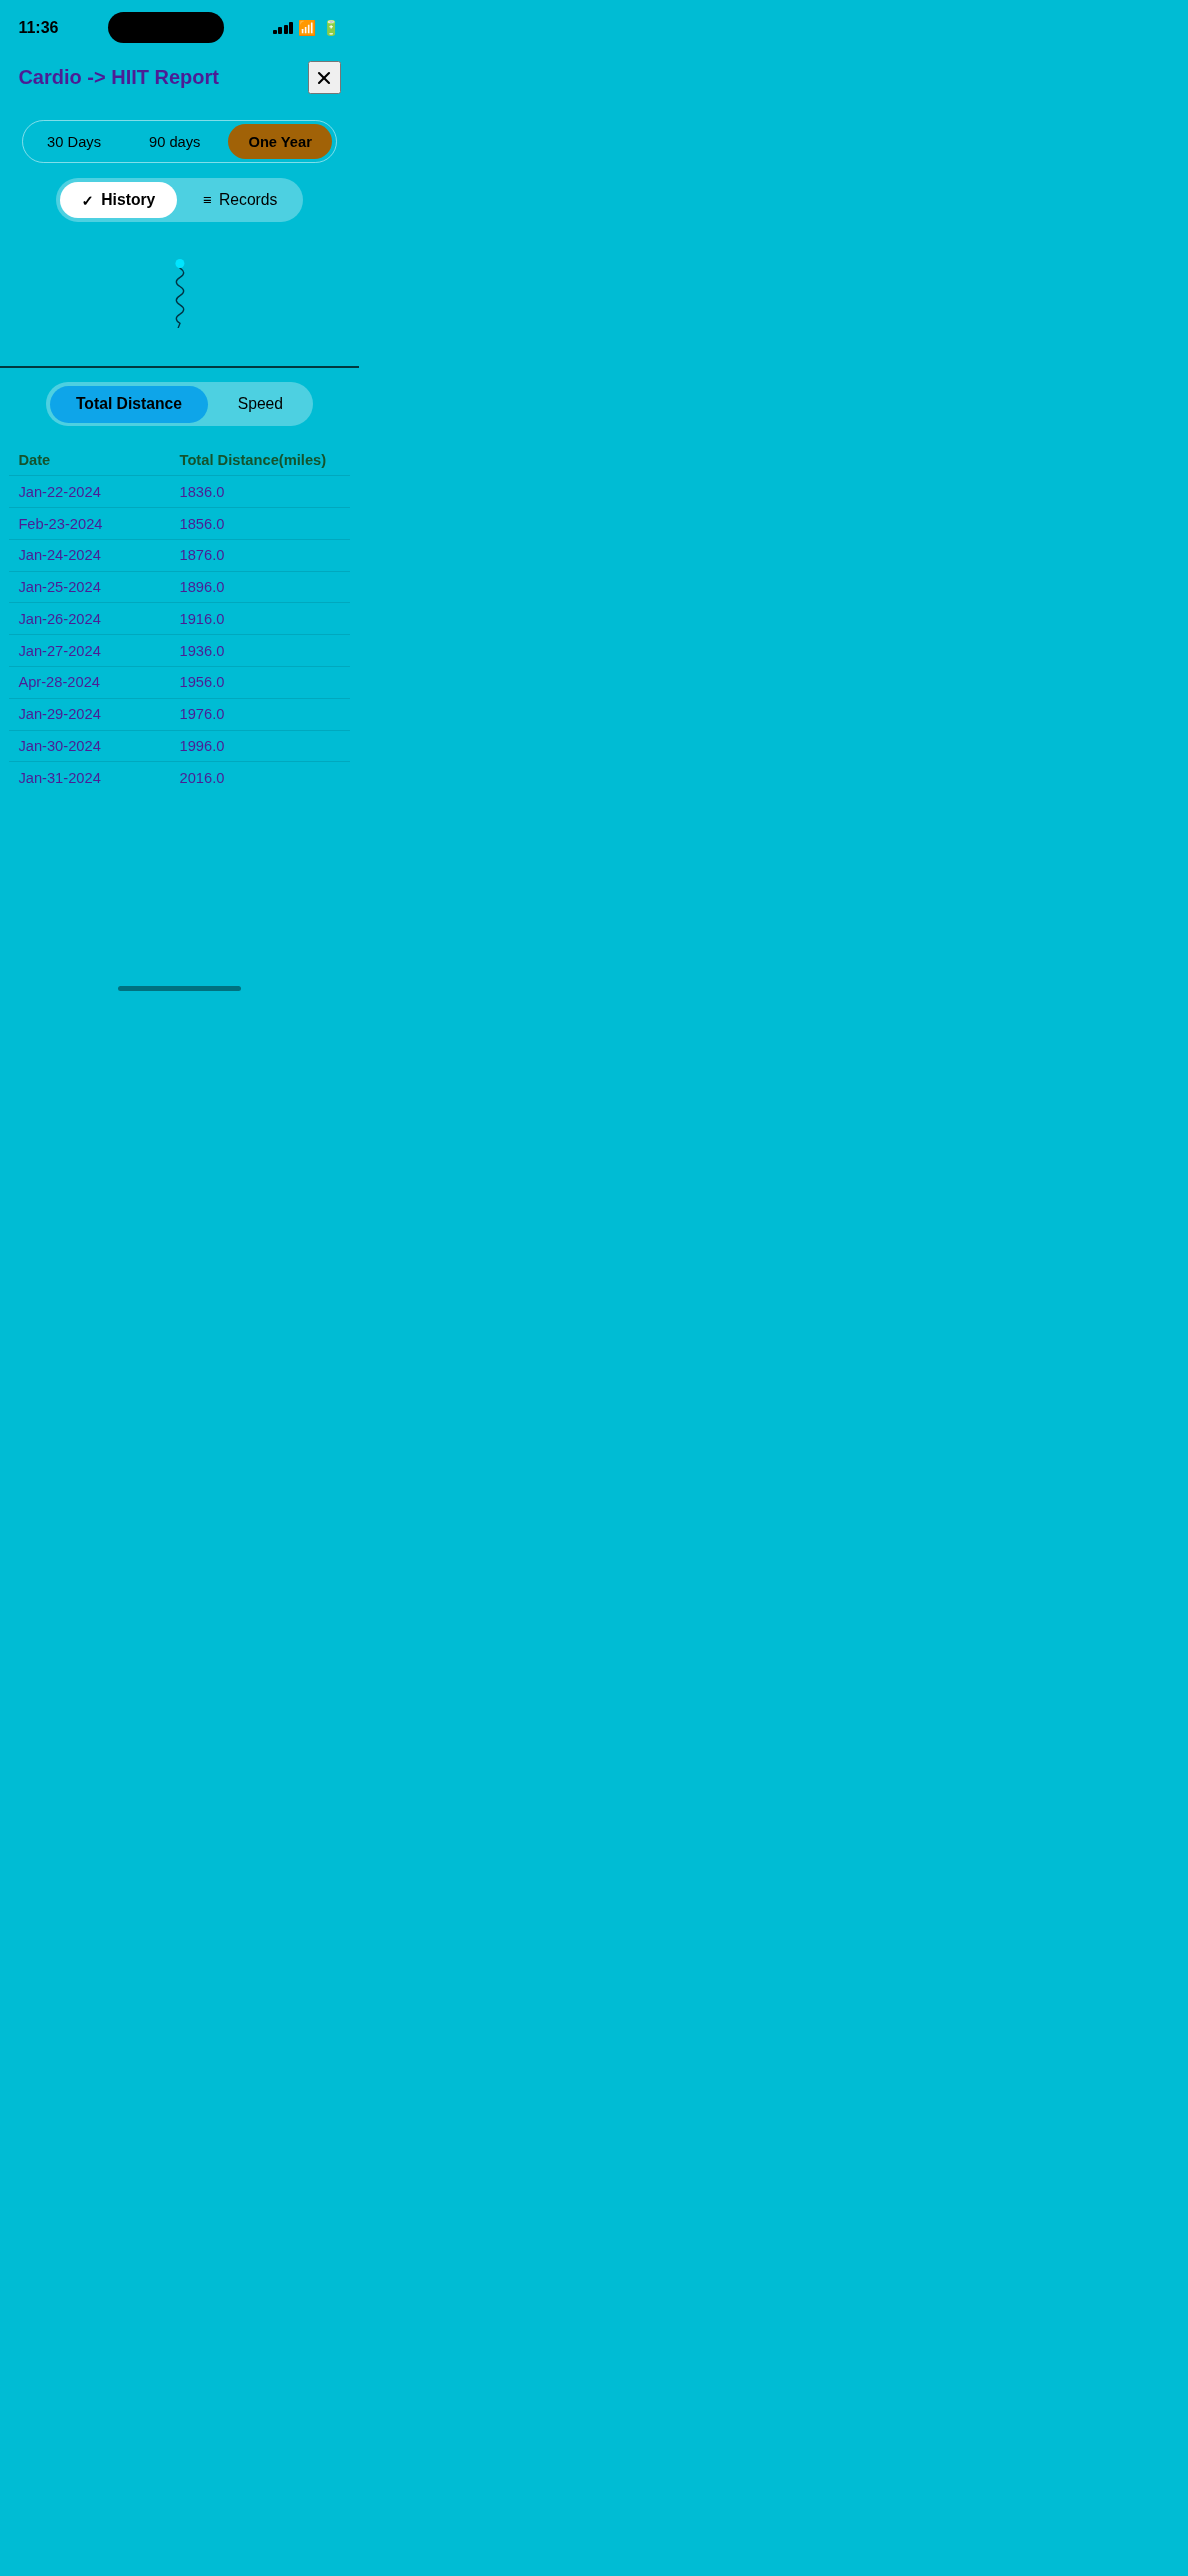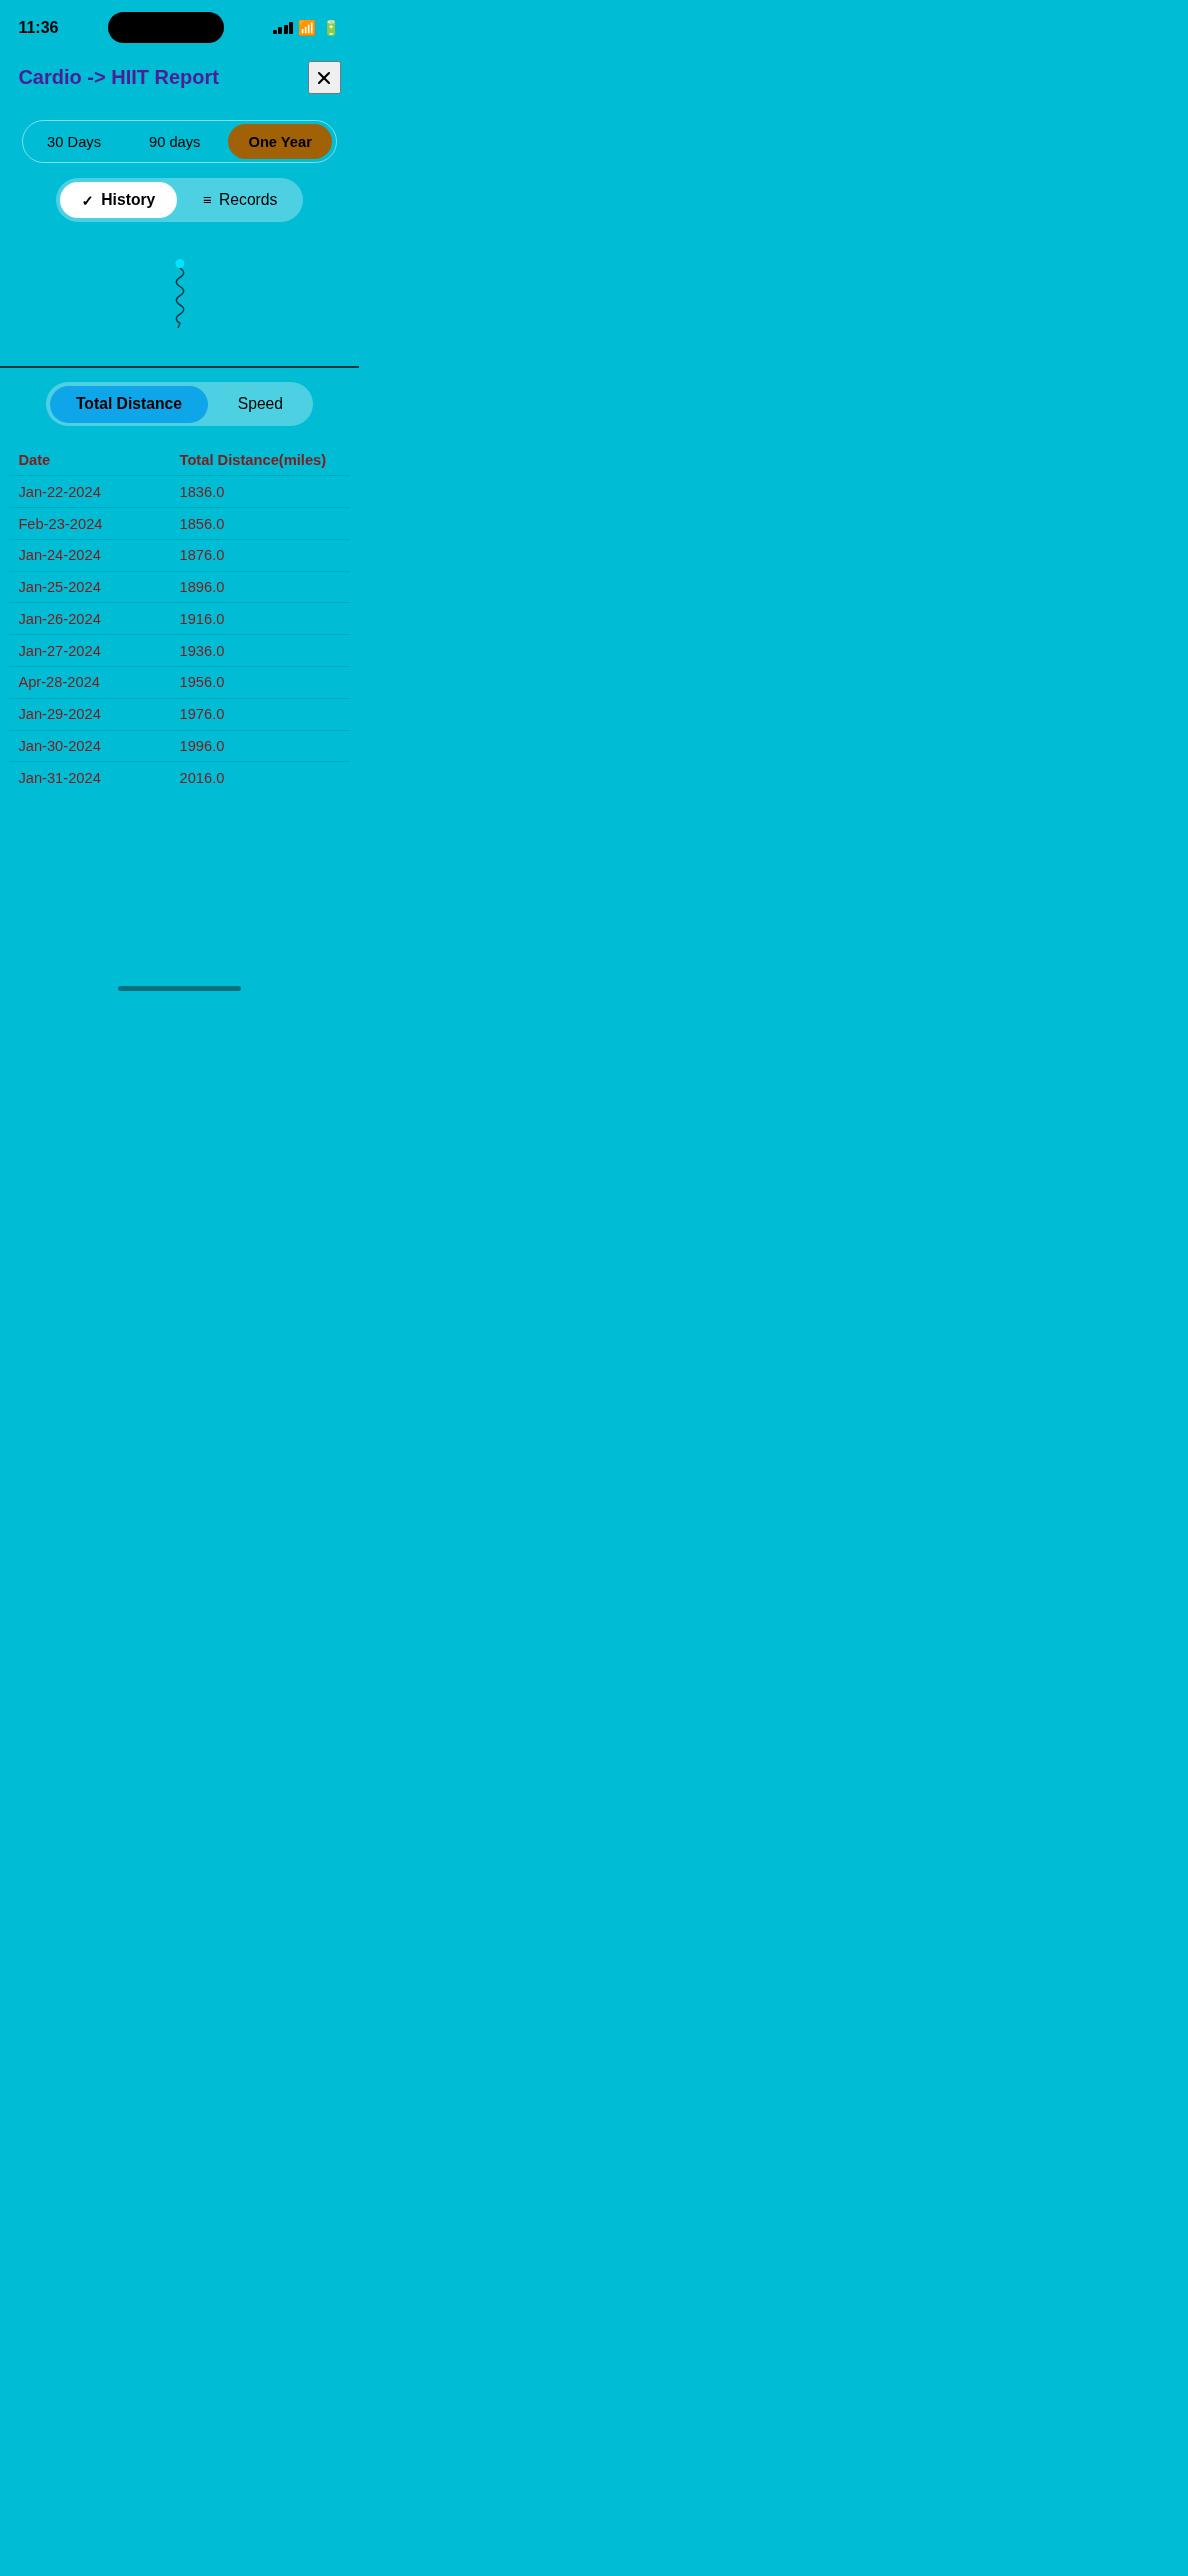"Date" .table-header { color: #7f1d1d -> #14532d }
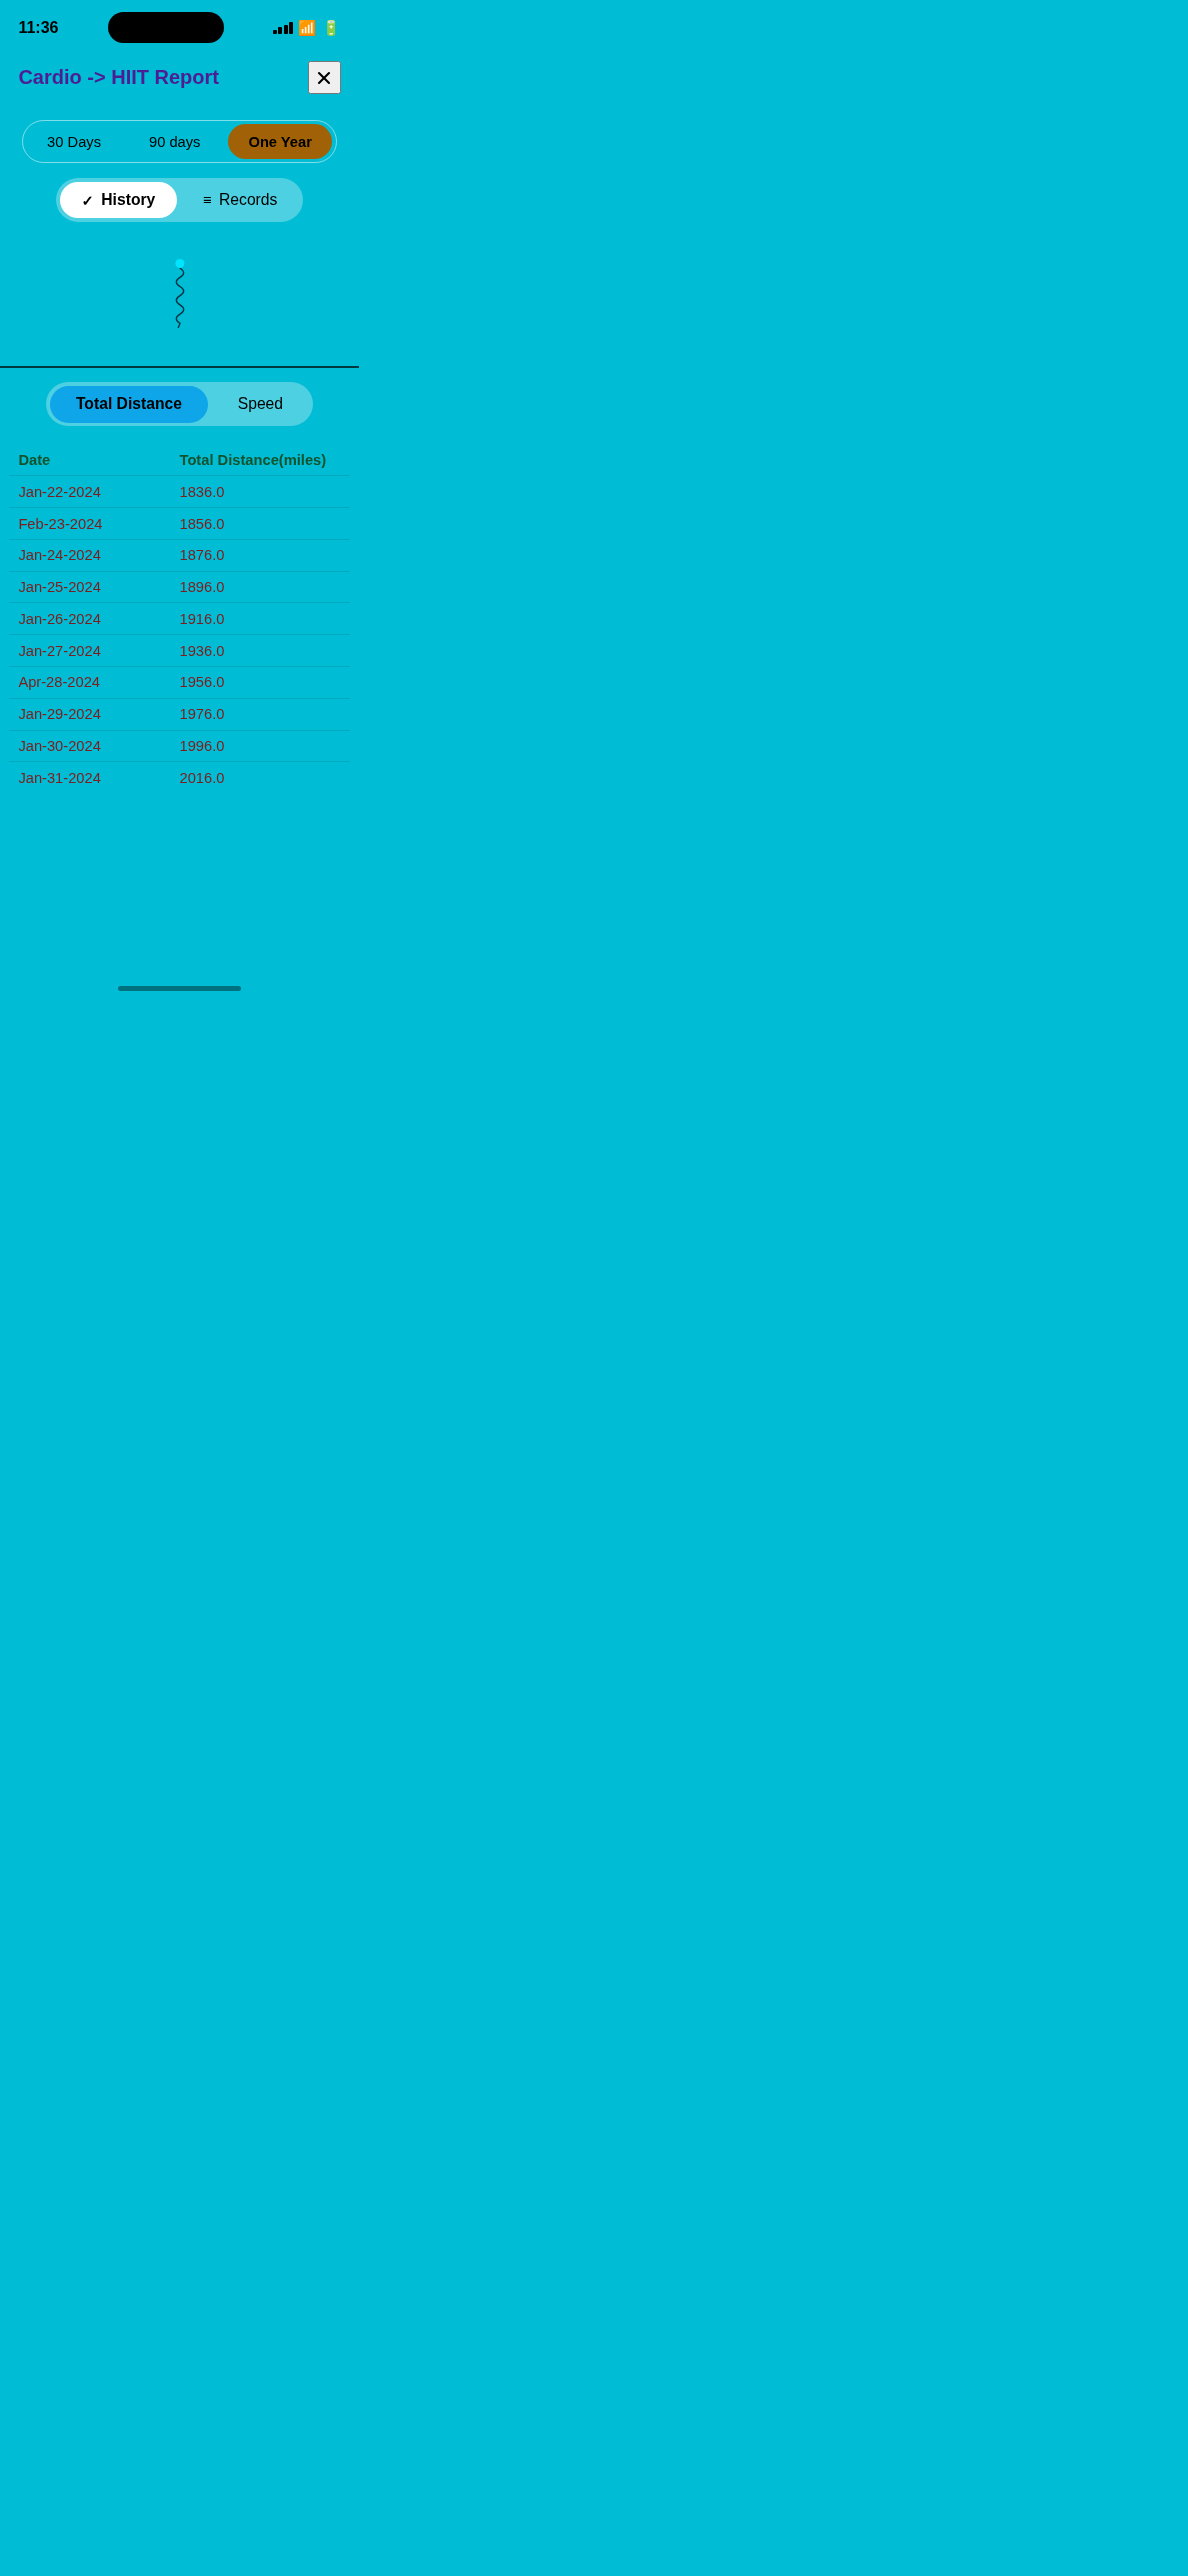"Jan-22-2024" .table-row { color: #7f1d1d -> #4c1d95 }
